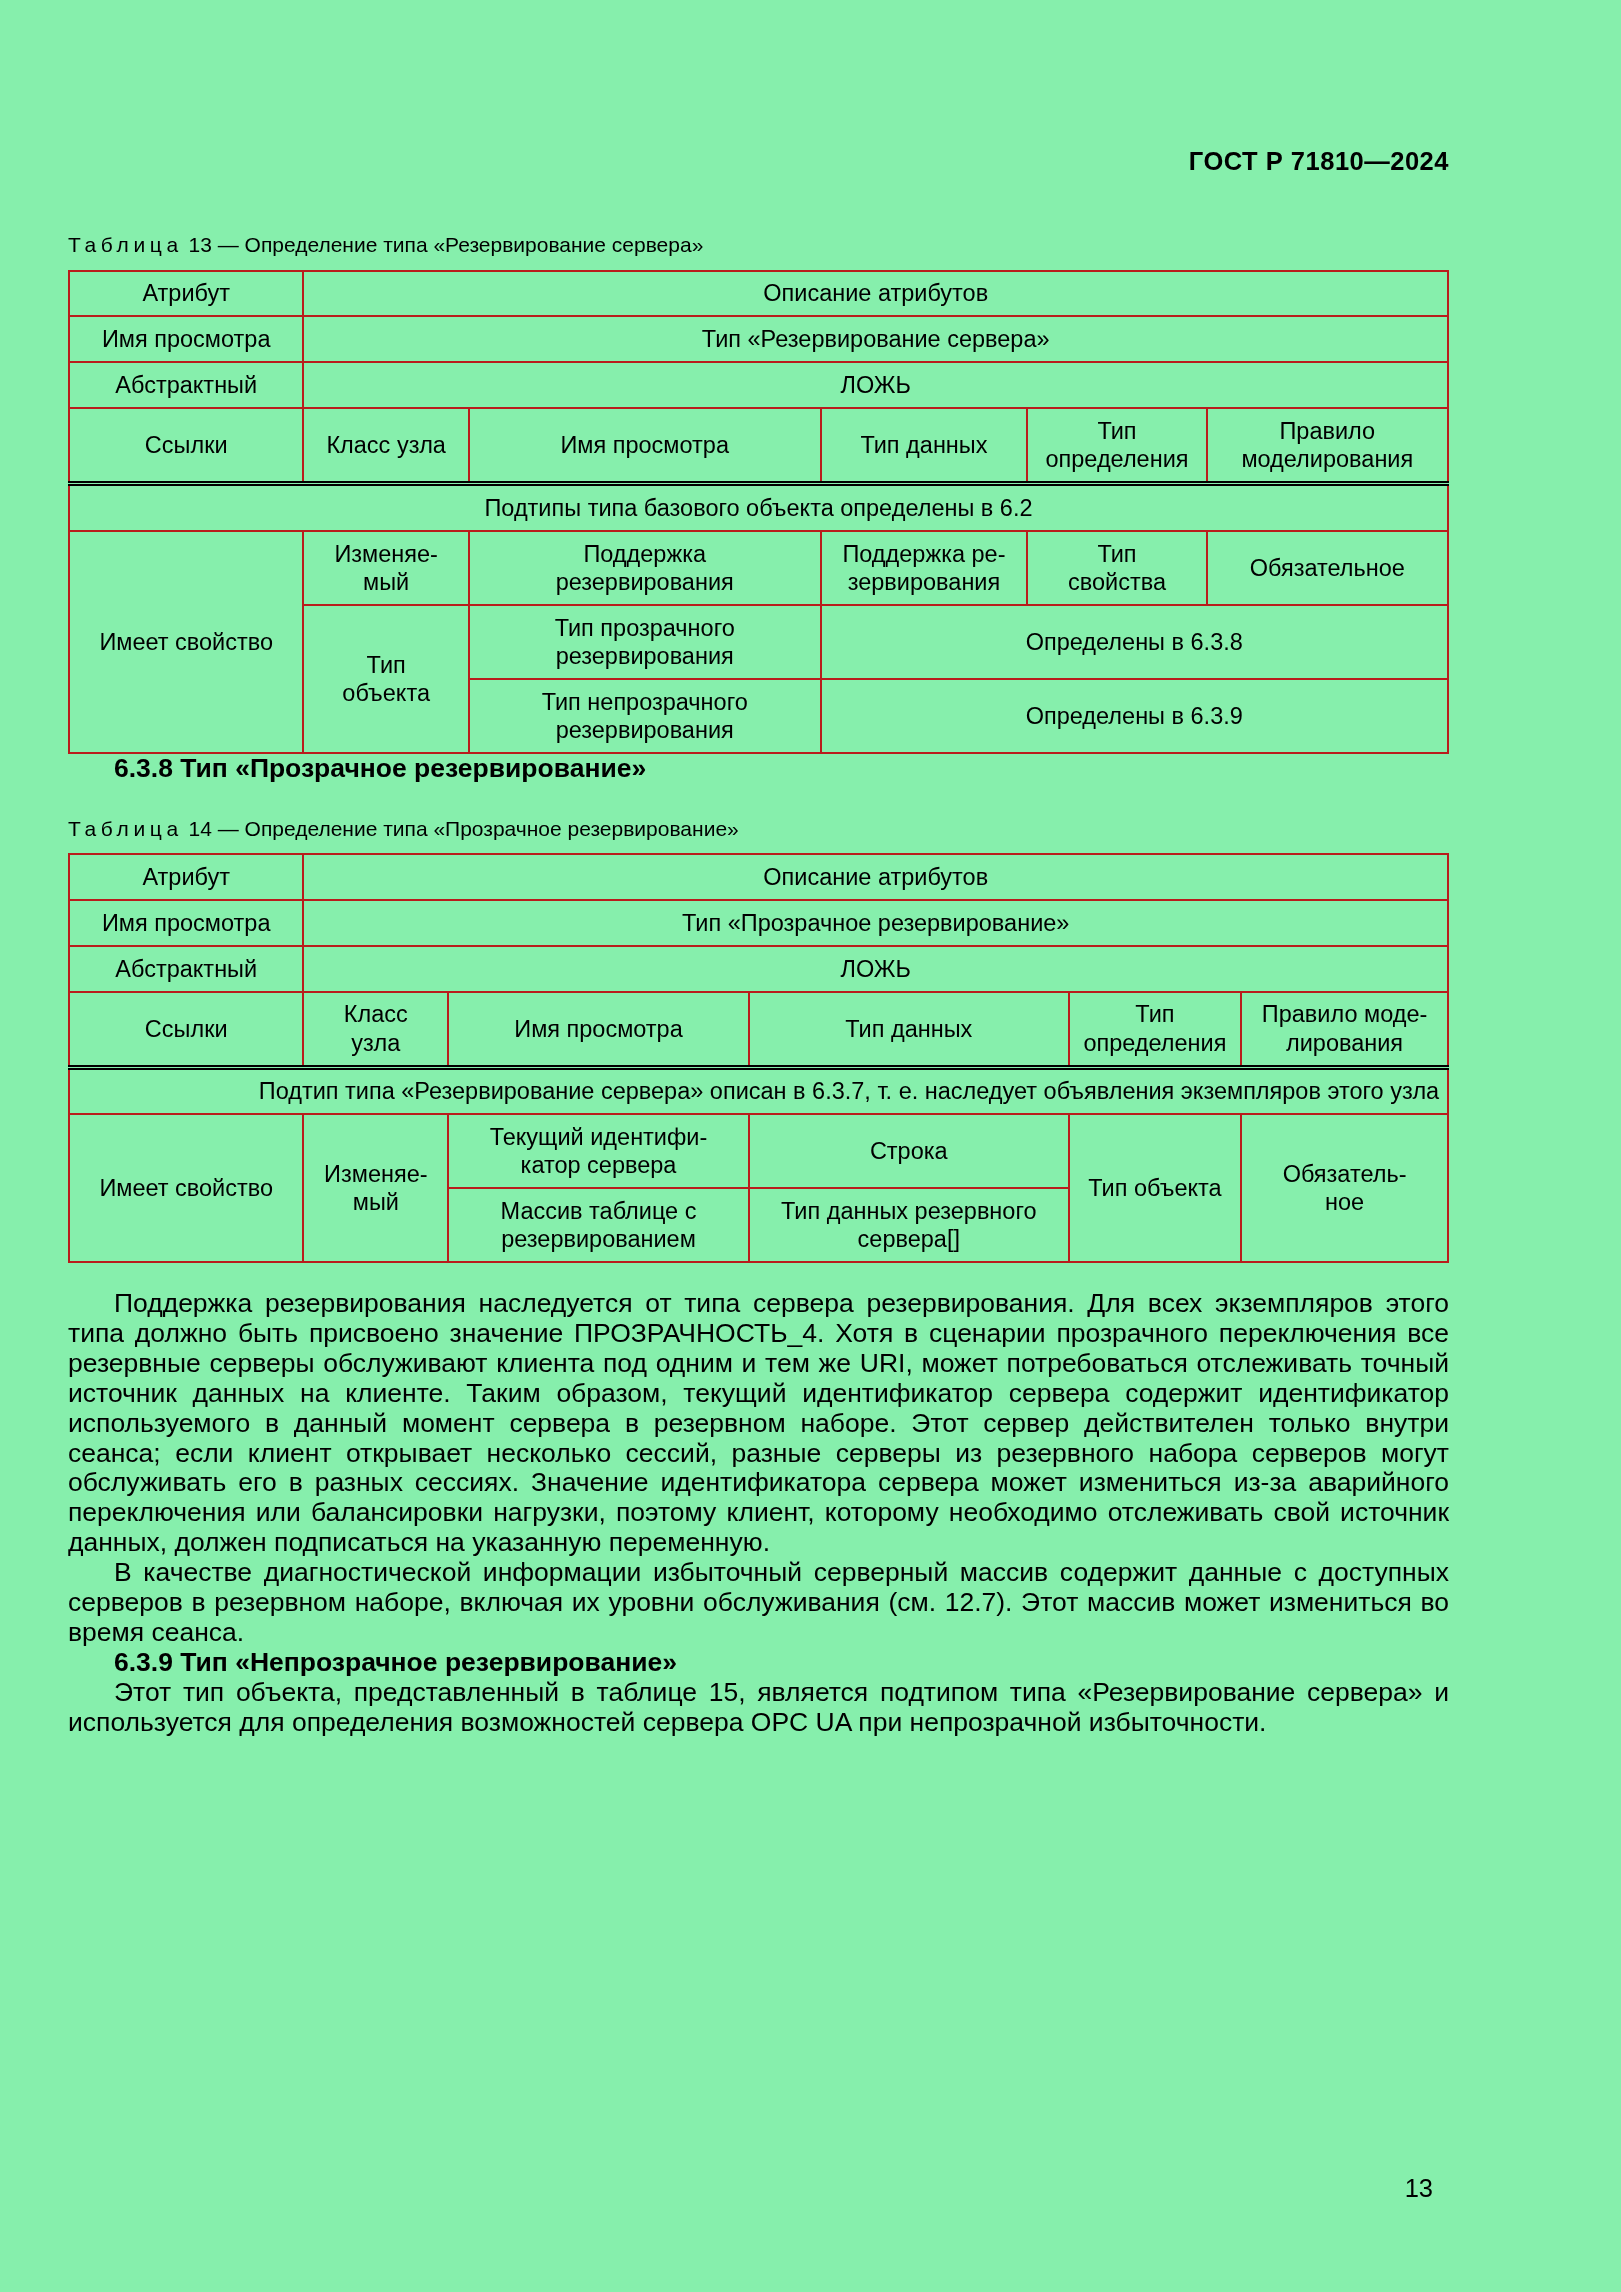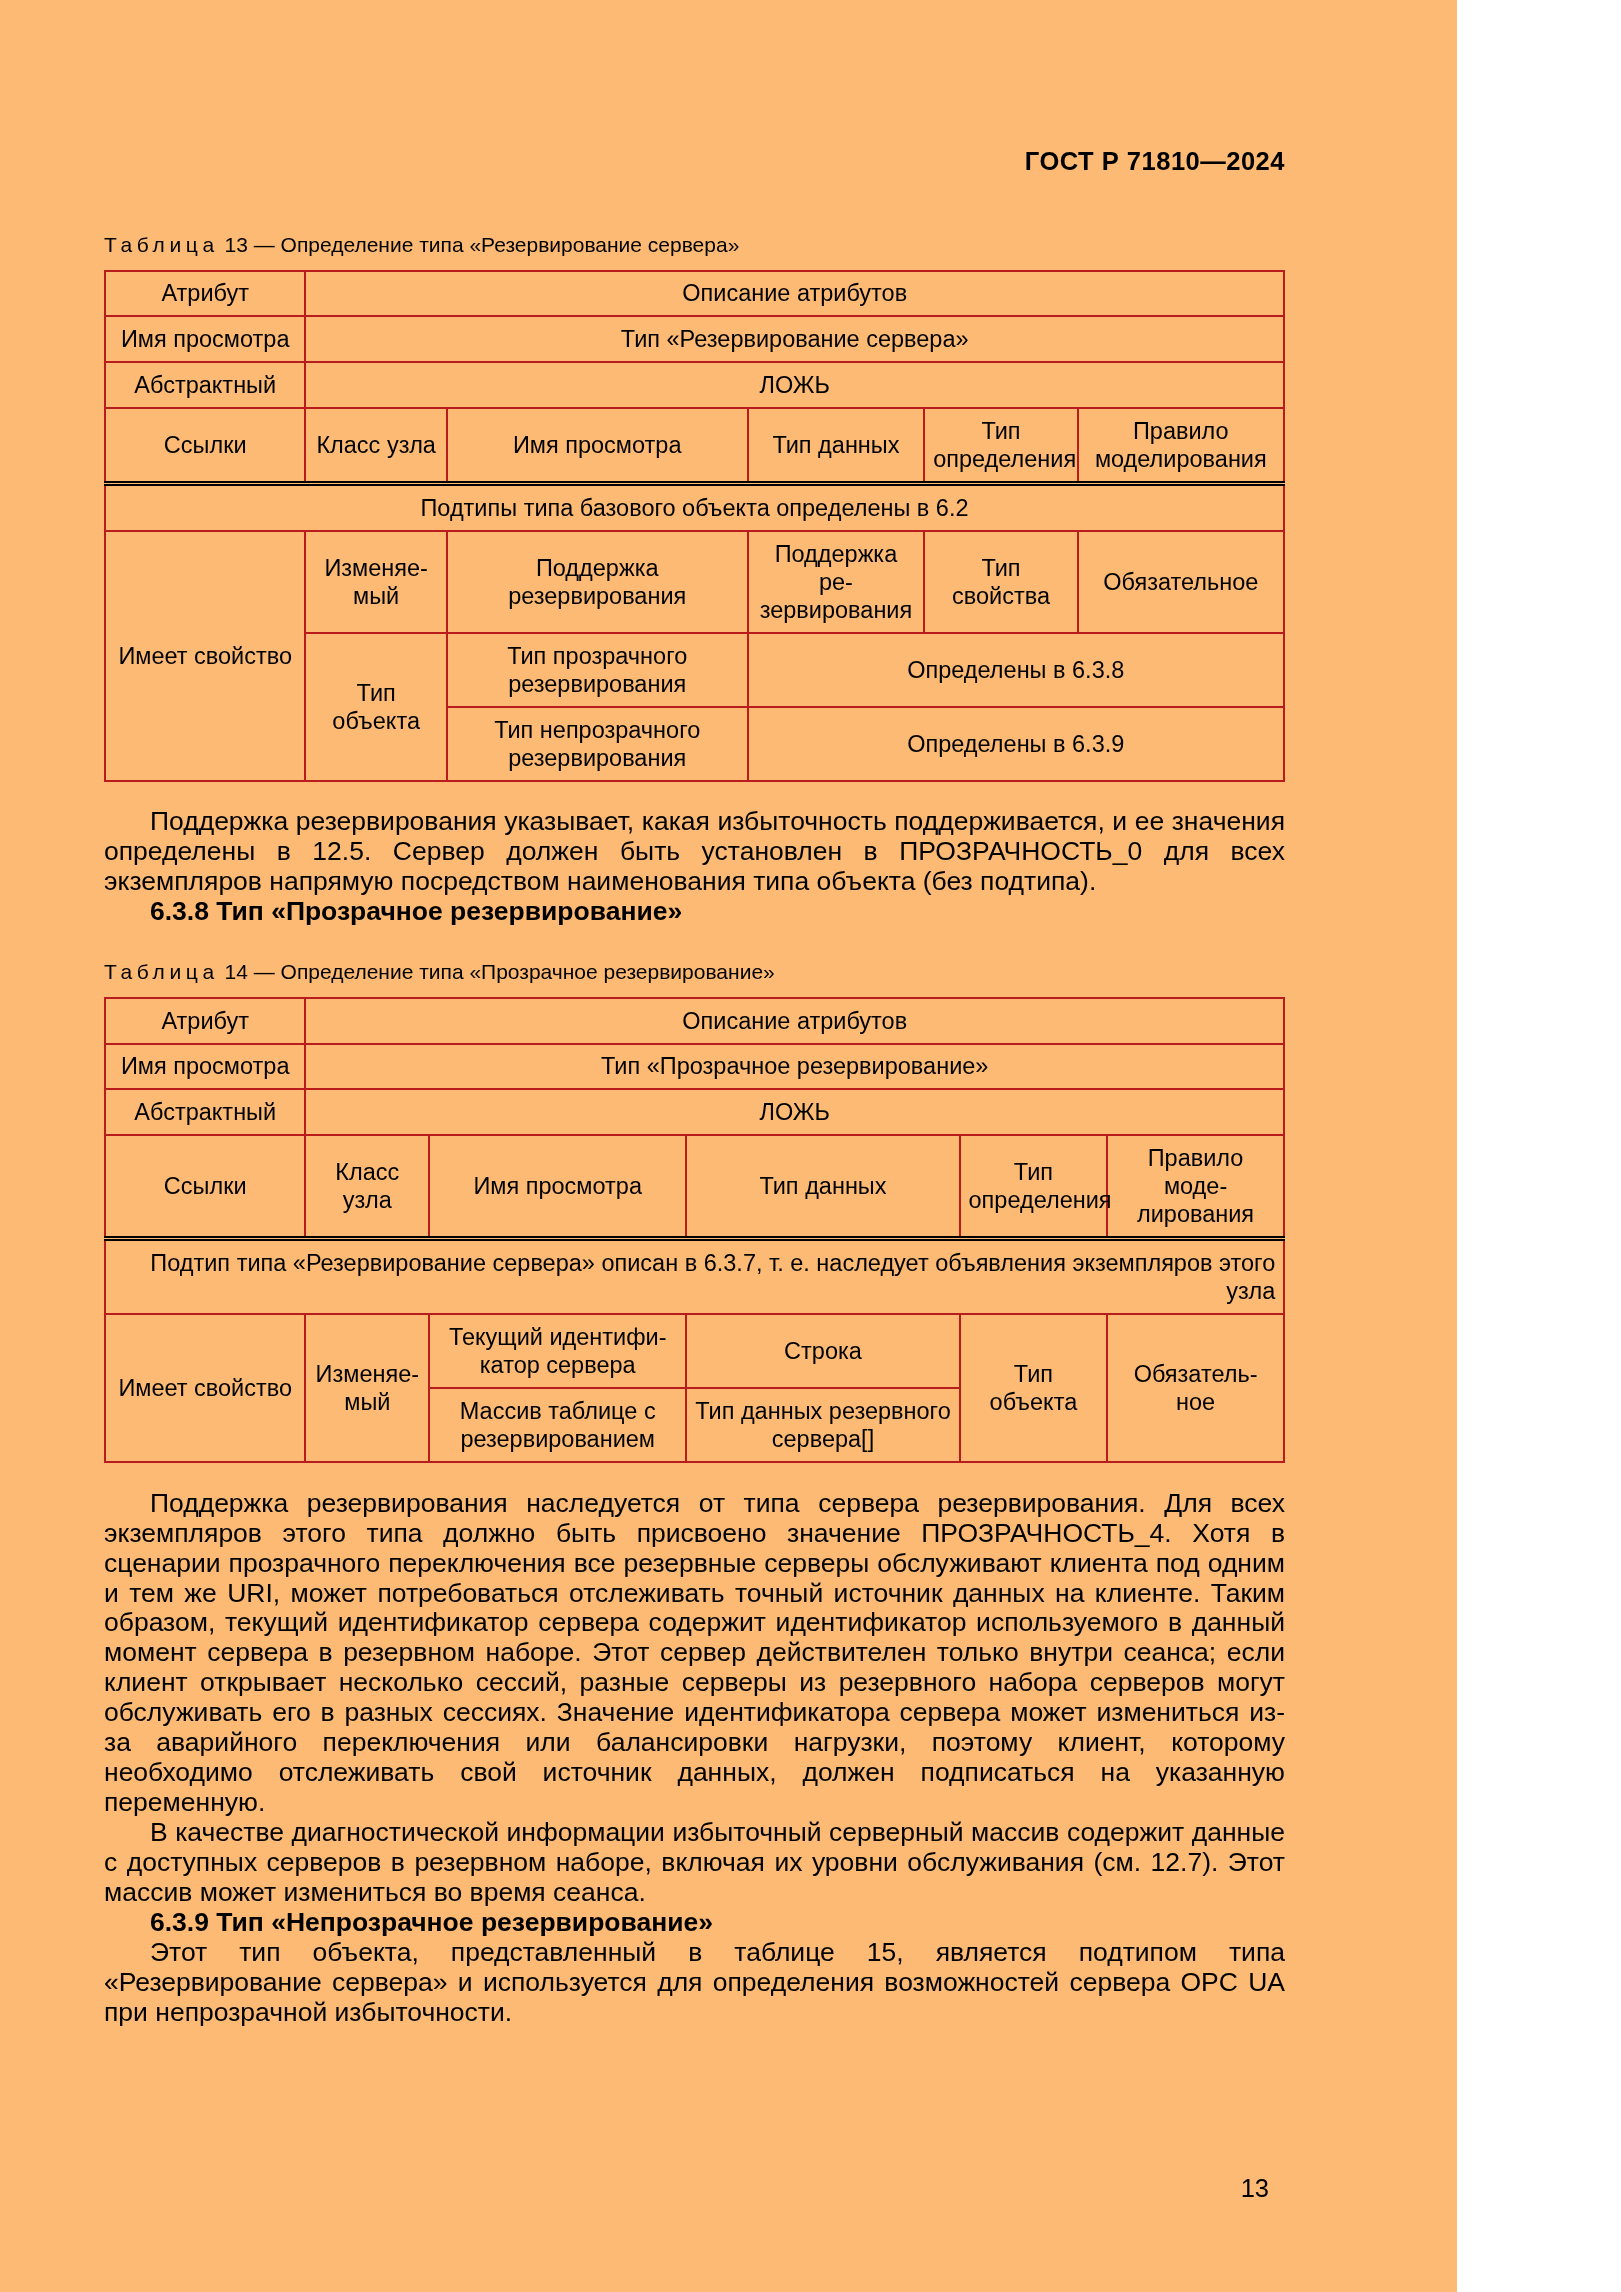"ГОСТ Р 71810—2024" .page { background: #fdba74 -> #86efac; padding: 147px 172px 0 104px -> 147px 172px 0 68px; width: 1457px -> 1621px }
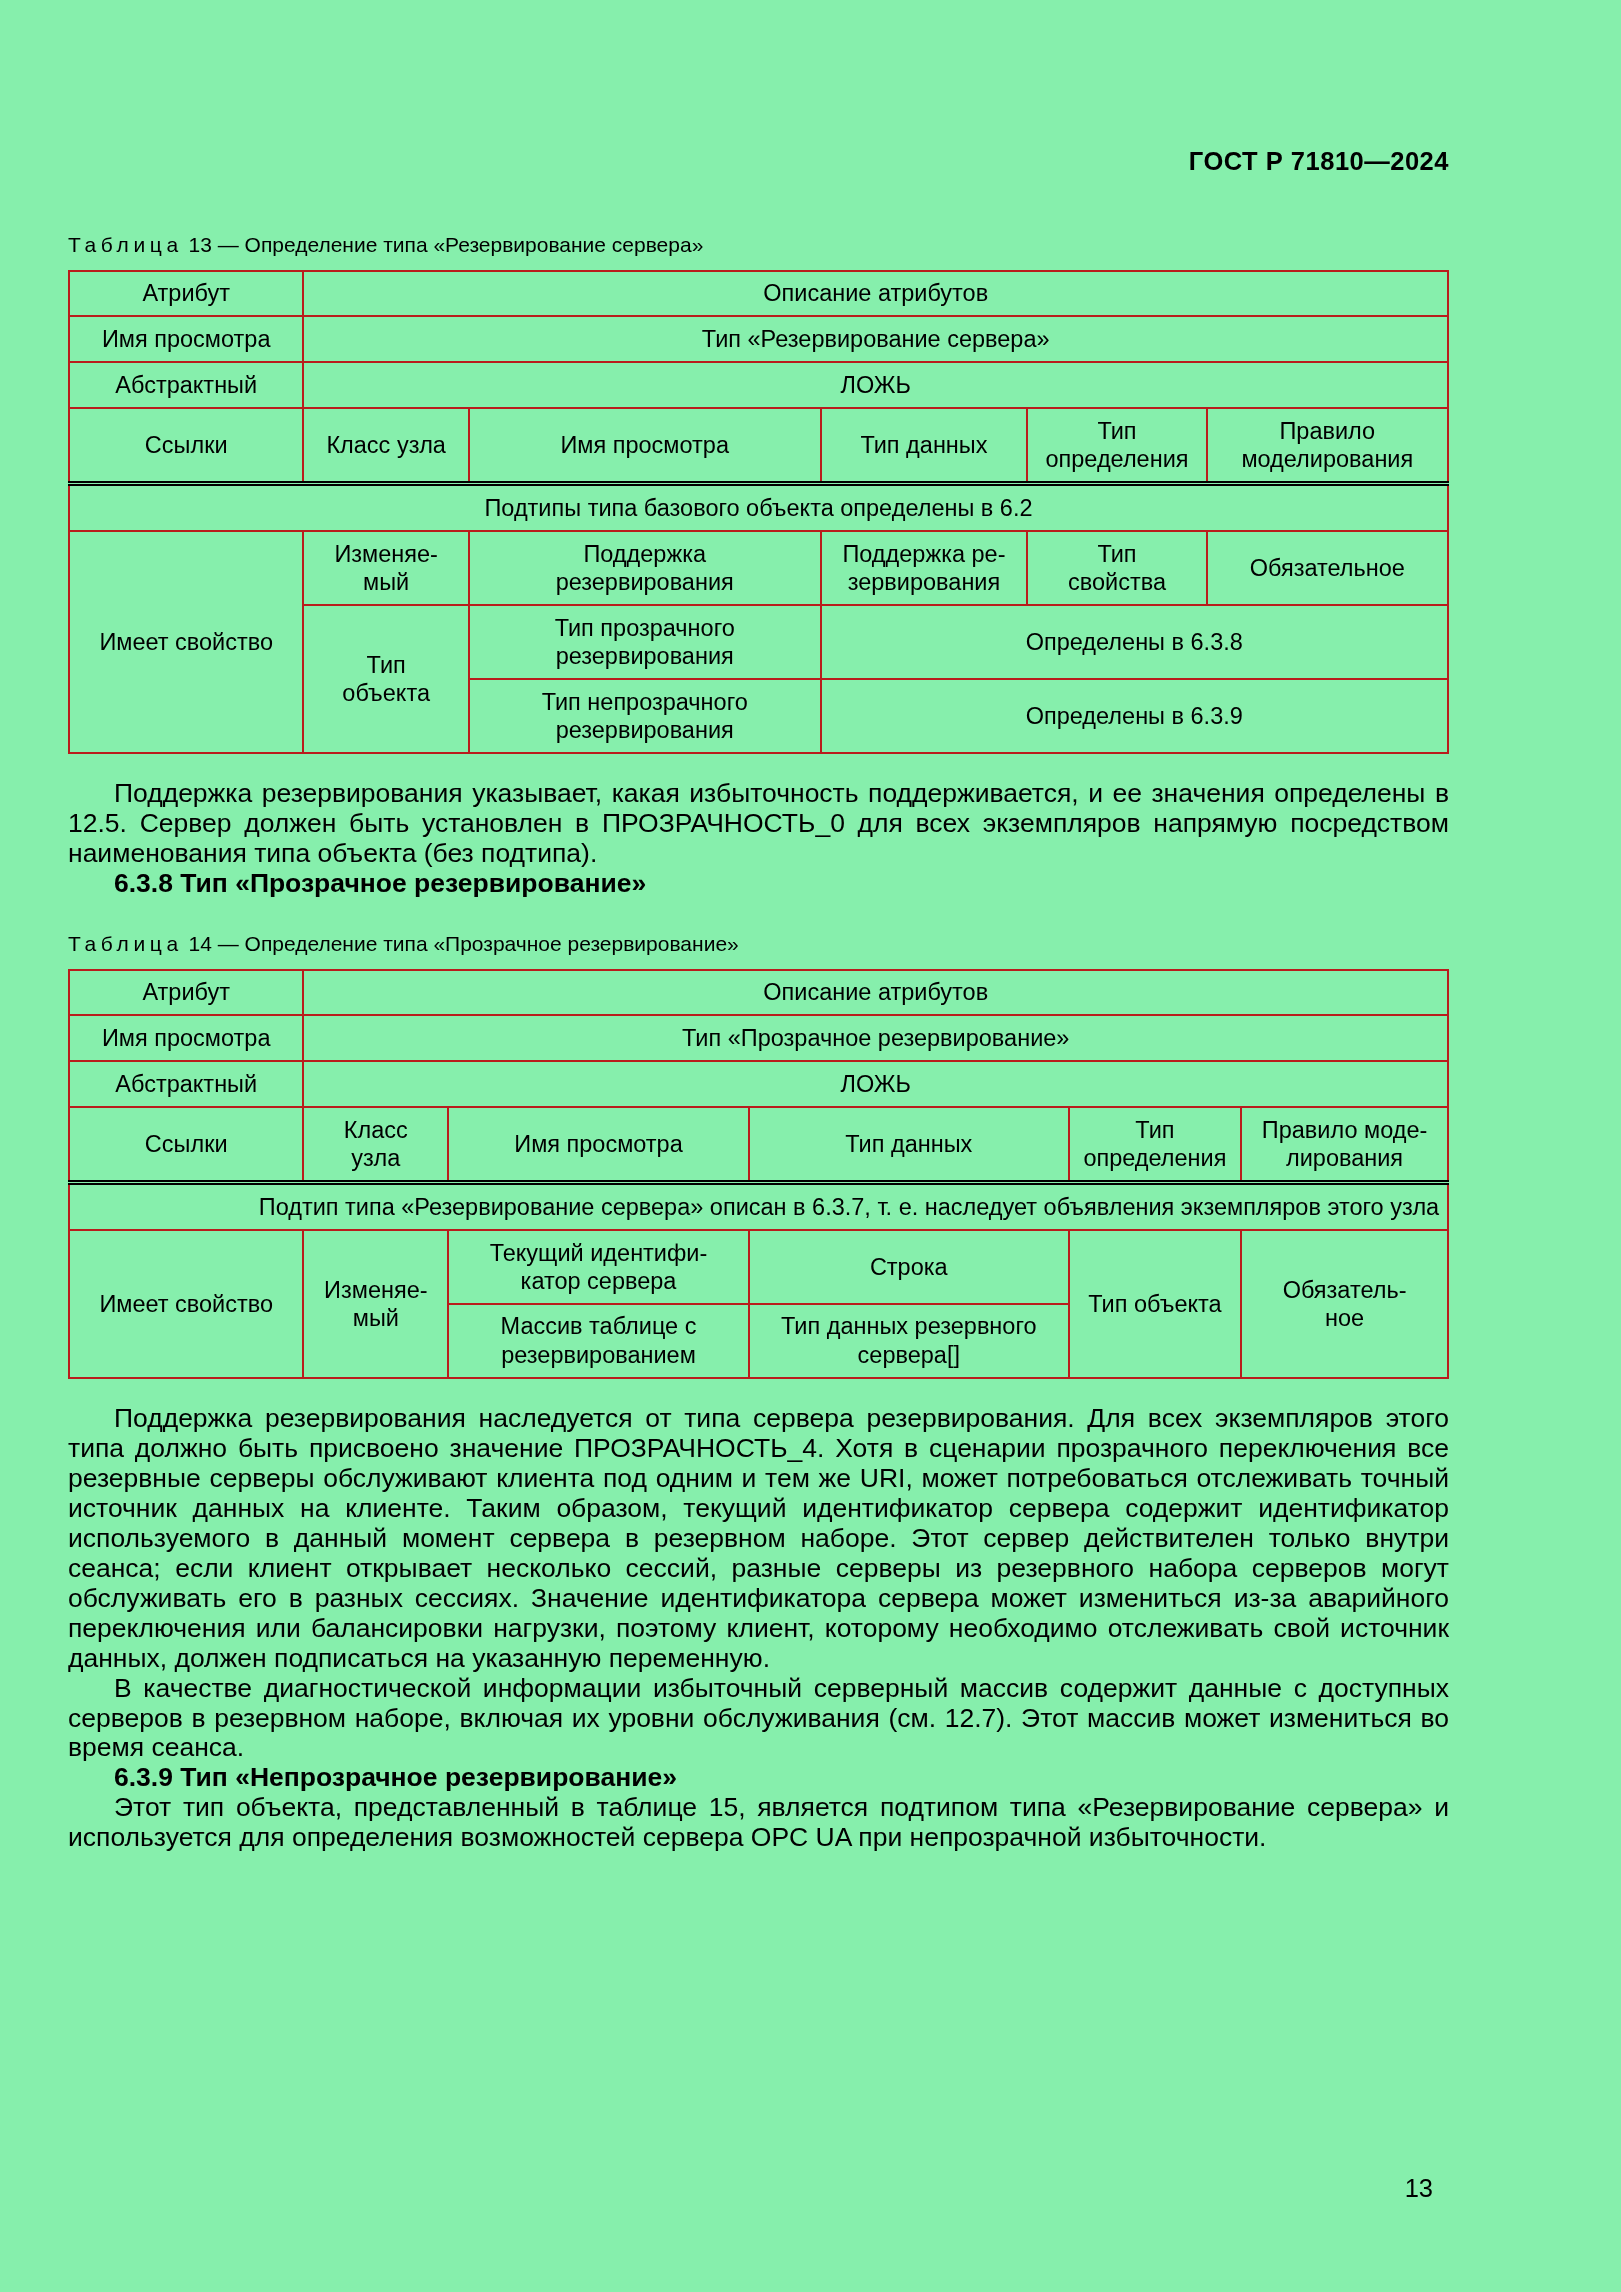"Поддержка резервирования указывает," p.body-text { html: <p>Поддержка резервирования указывает, какая избыточность поддерживается, и ее значения определены в 12.5. Сервер должен быть установлен в ПРОЗРАЧНОСТЬ_0 для всех экземпляров напрямую посредством наименования типа объекта (без подтипа).</p> -> none }
